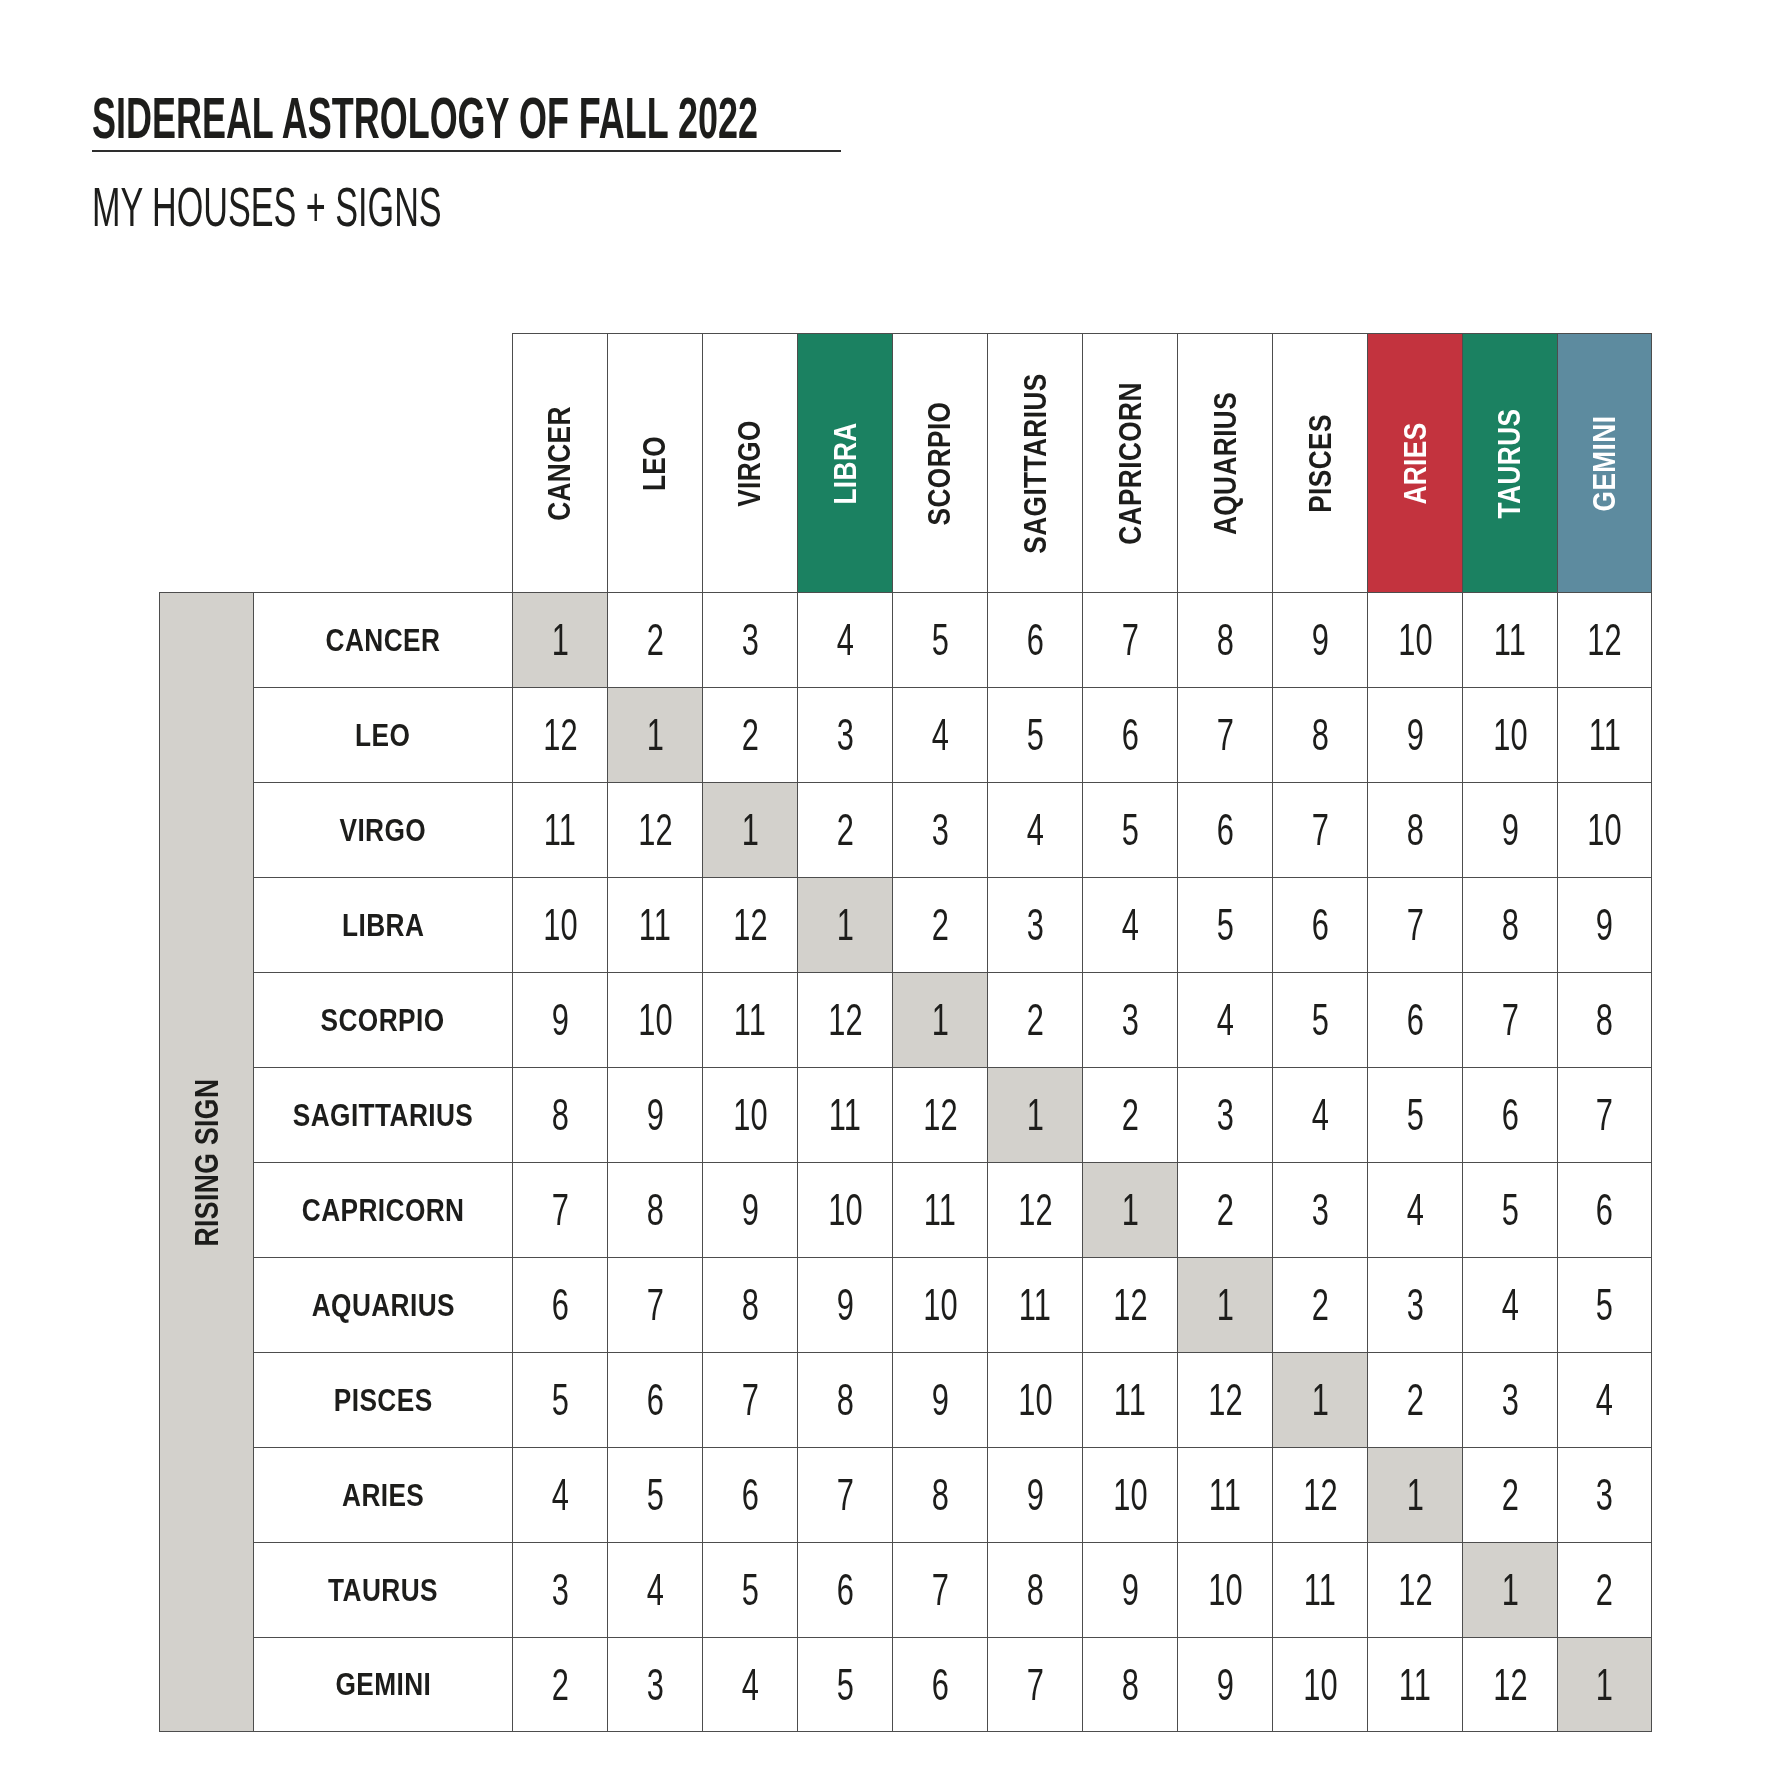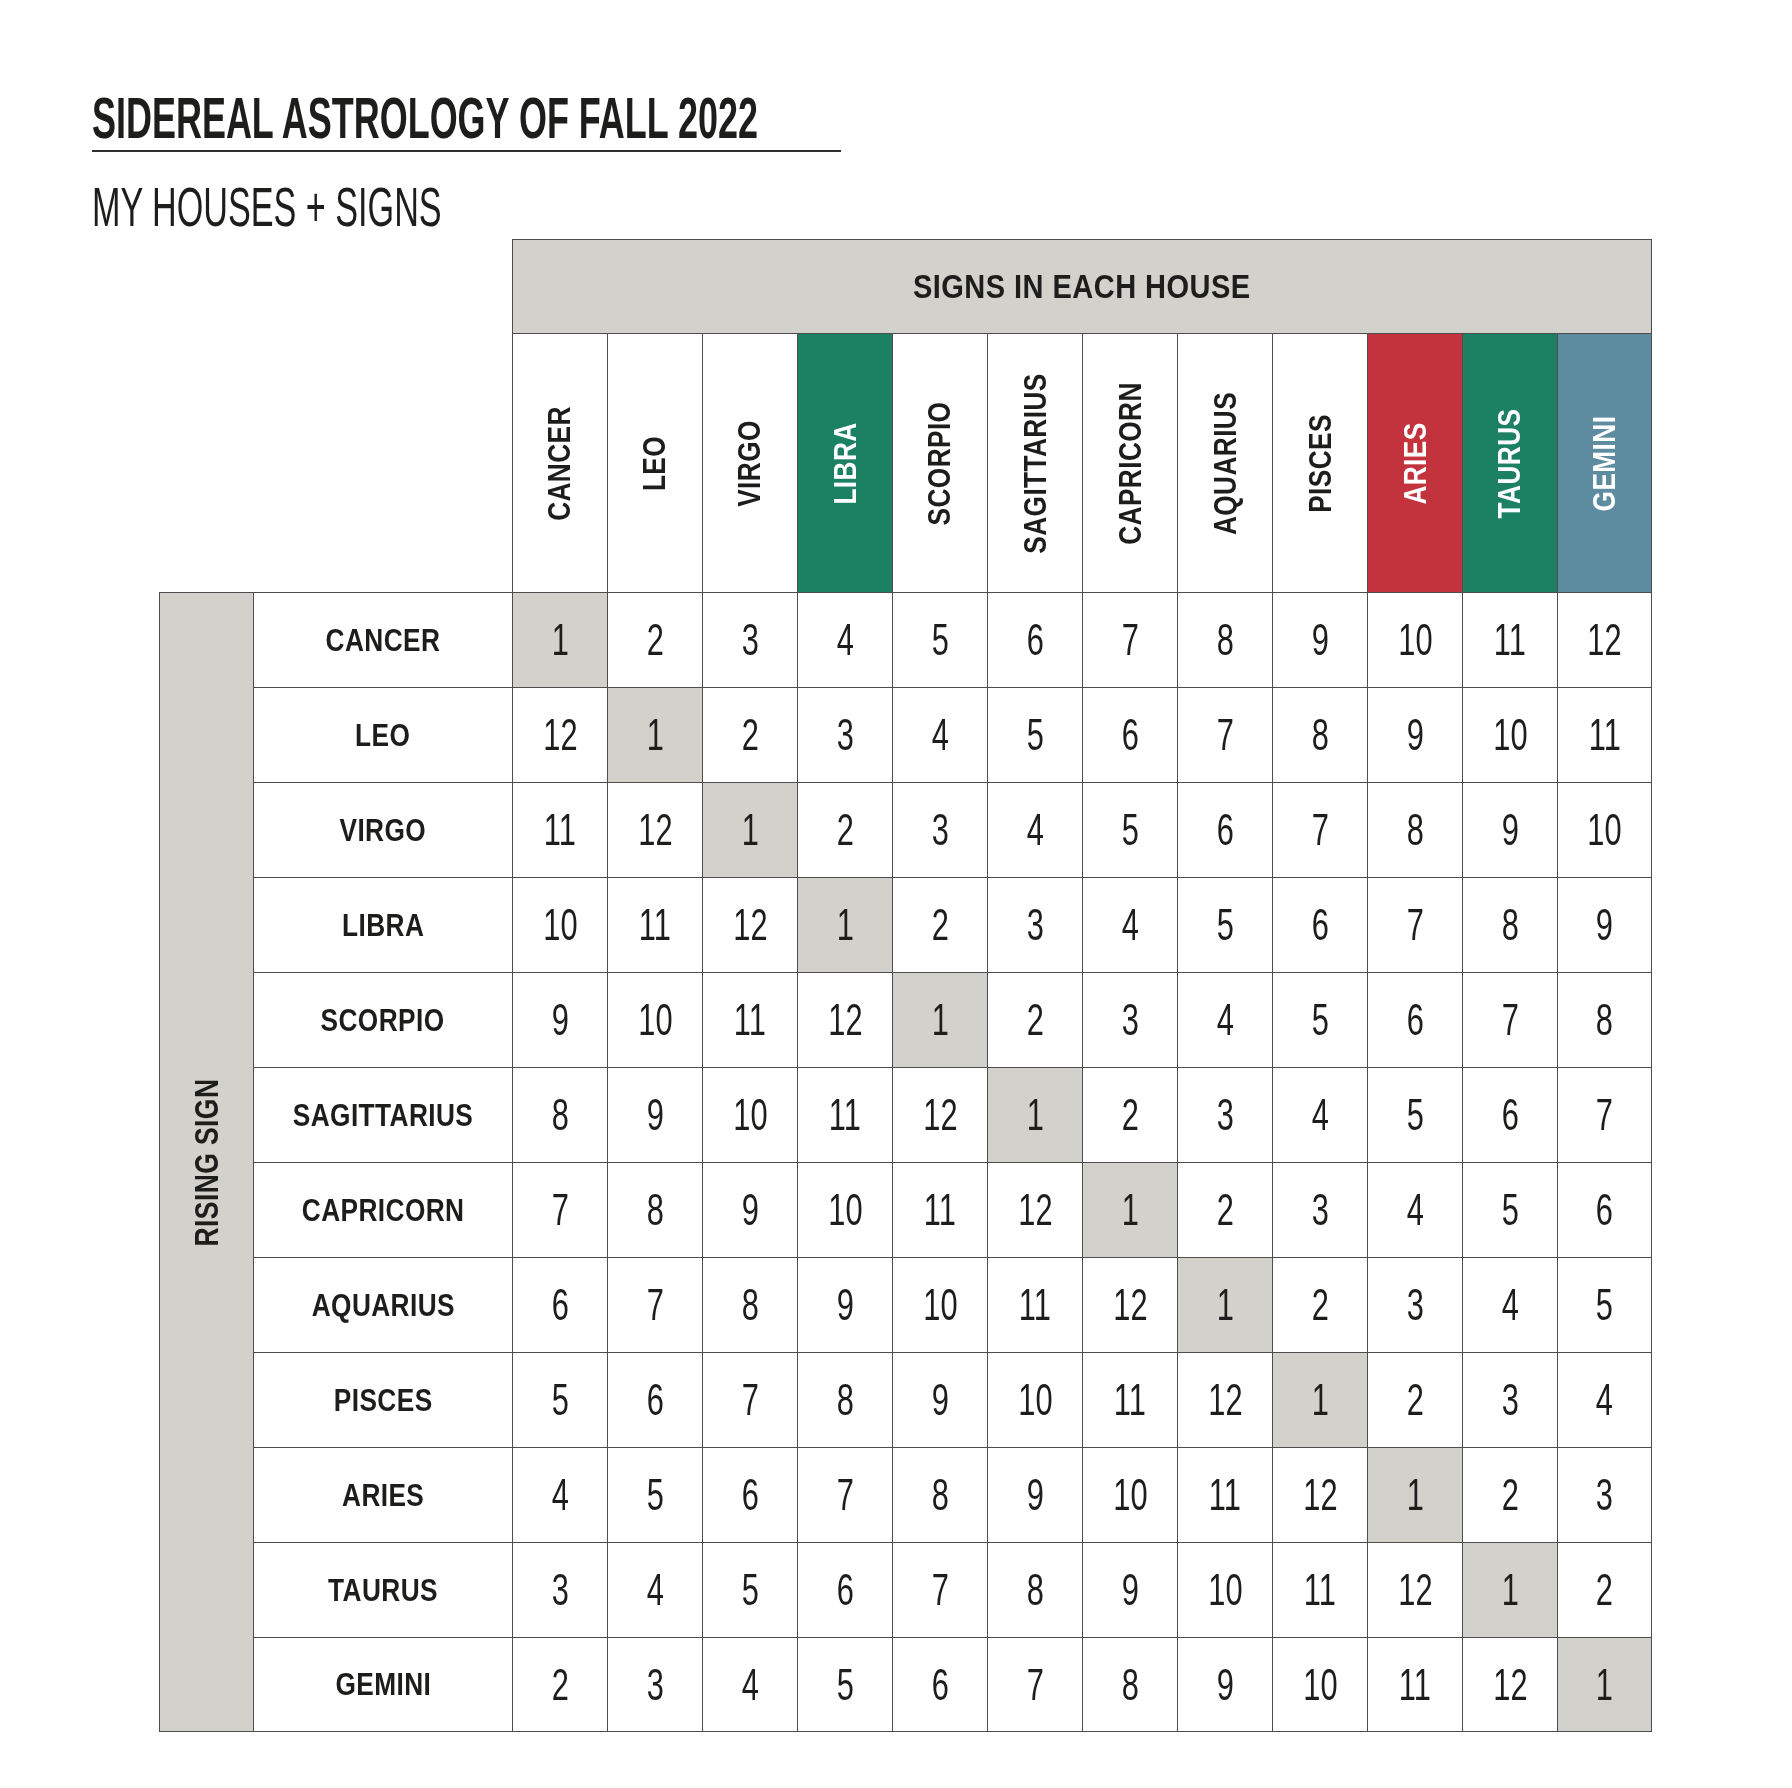"SIGNS IN EACH HOUSE" div.cell { html: <div> <span>SIGNS IN EACH HOUSE</span> </div> -> none }
